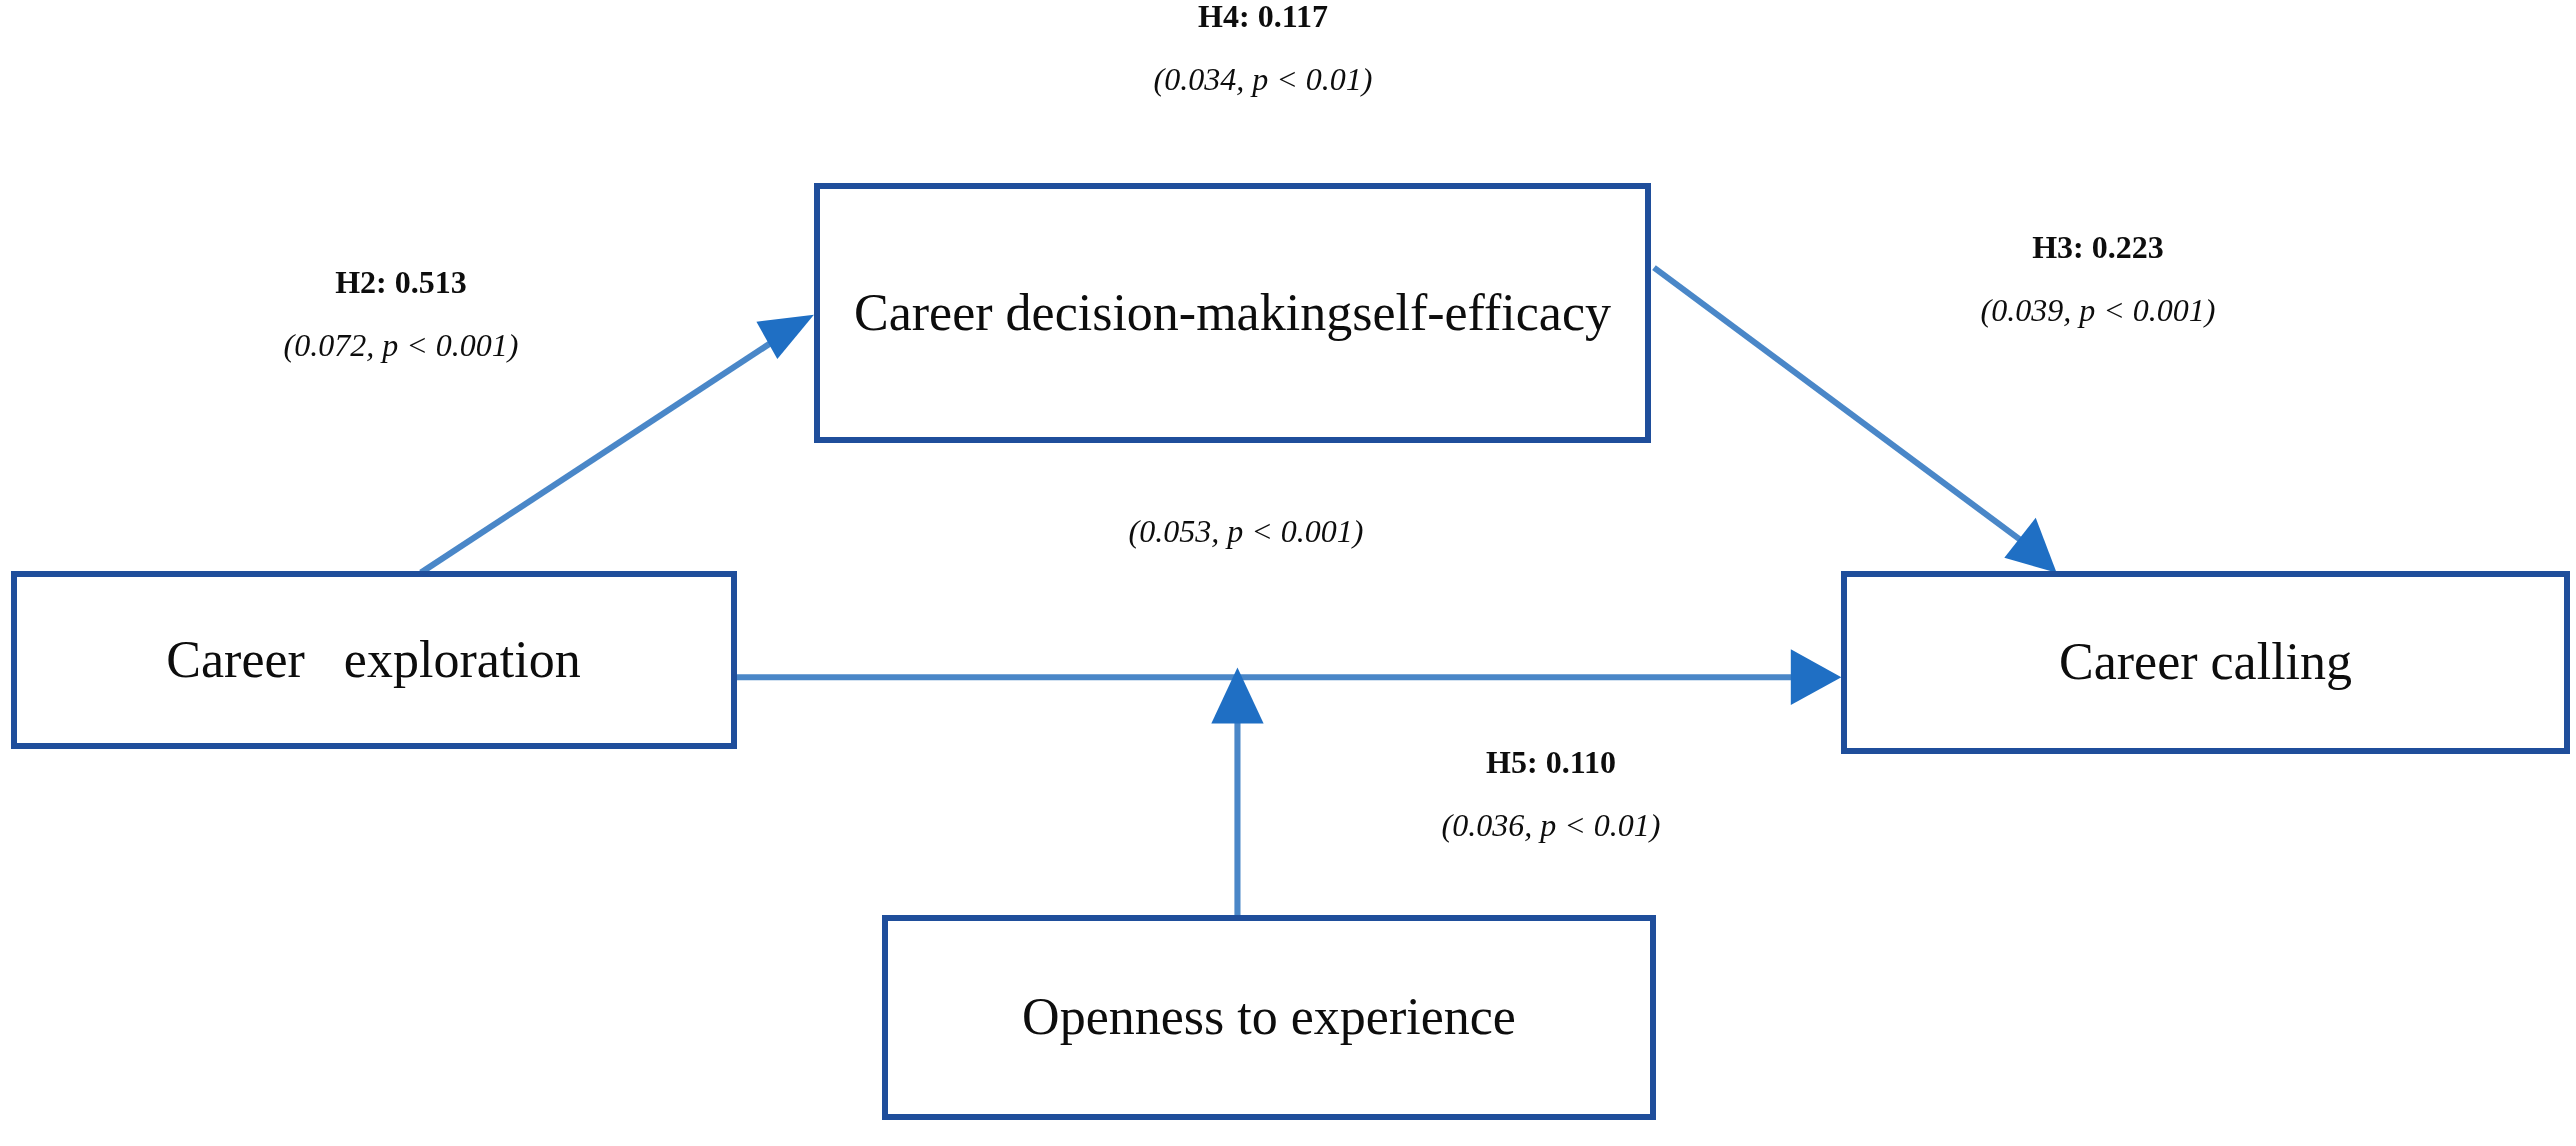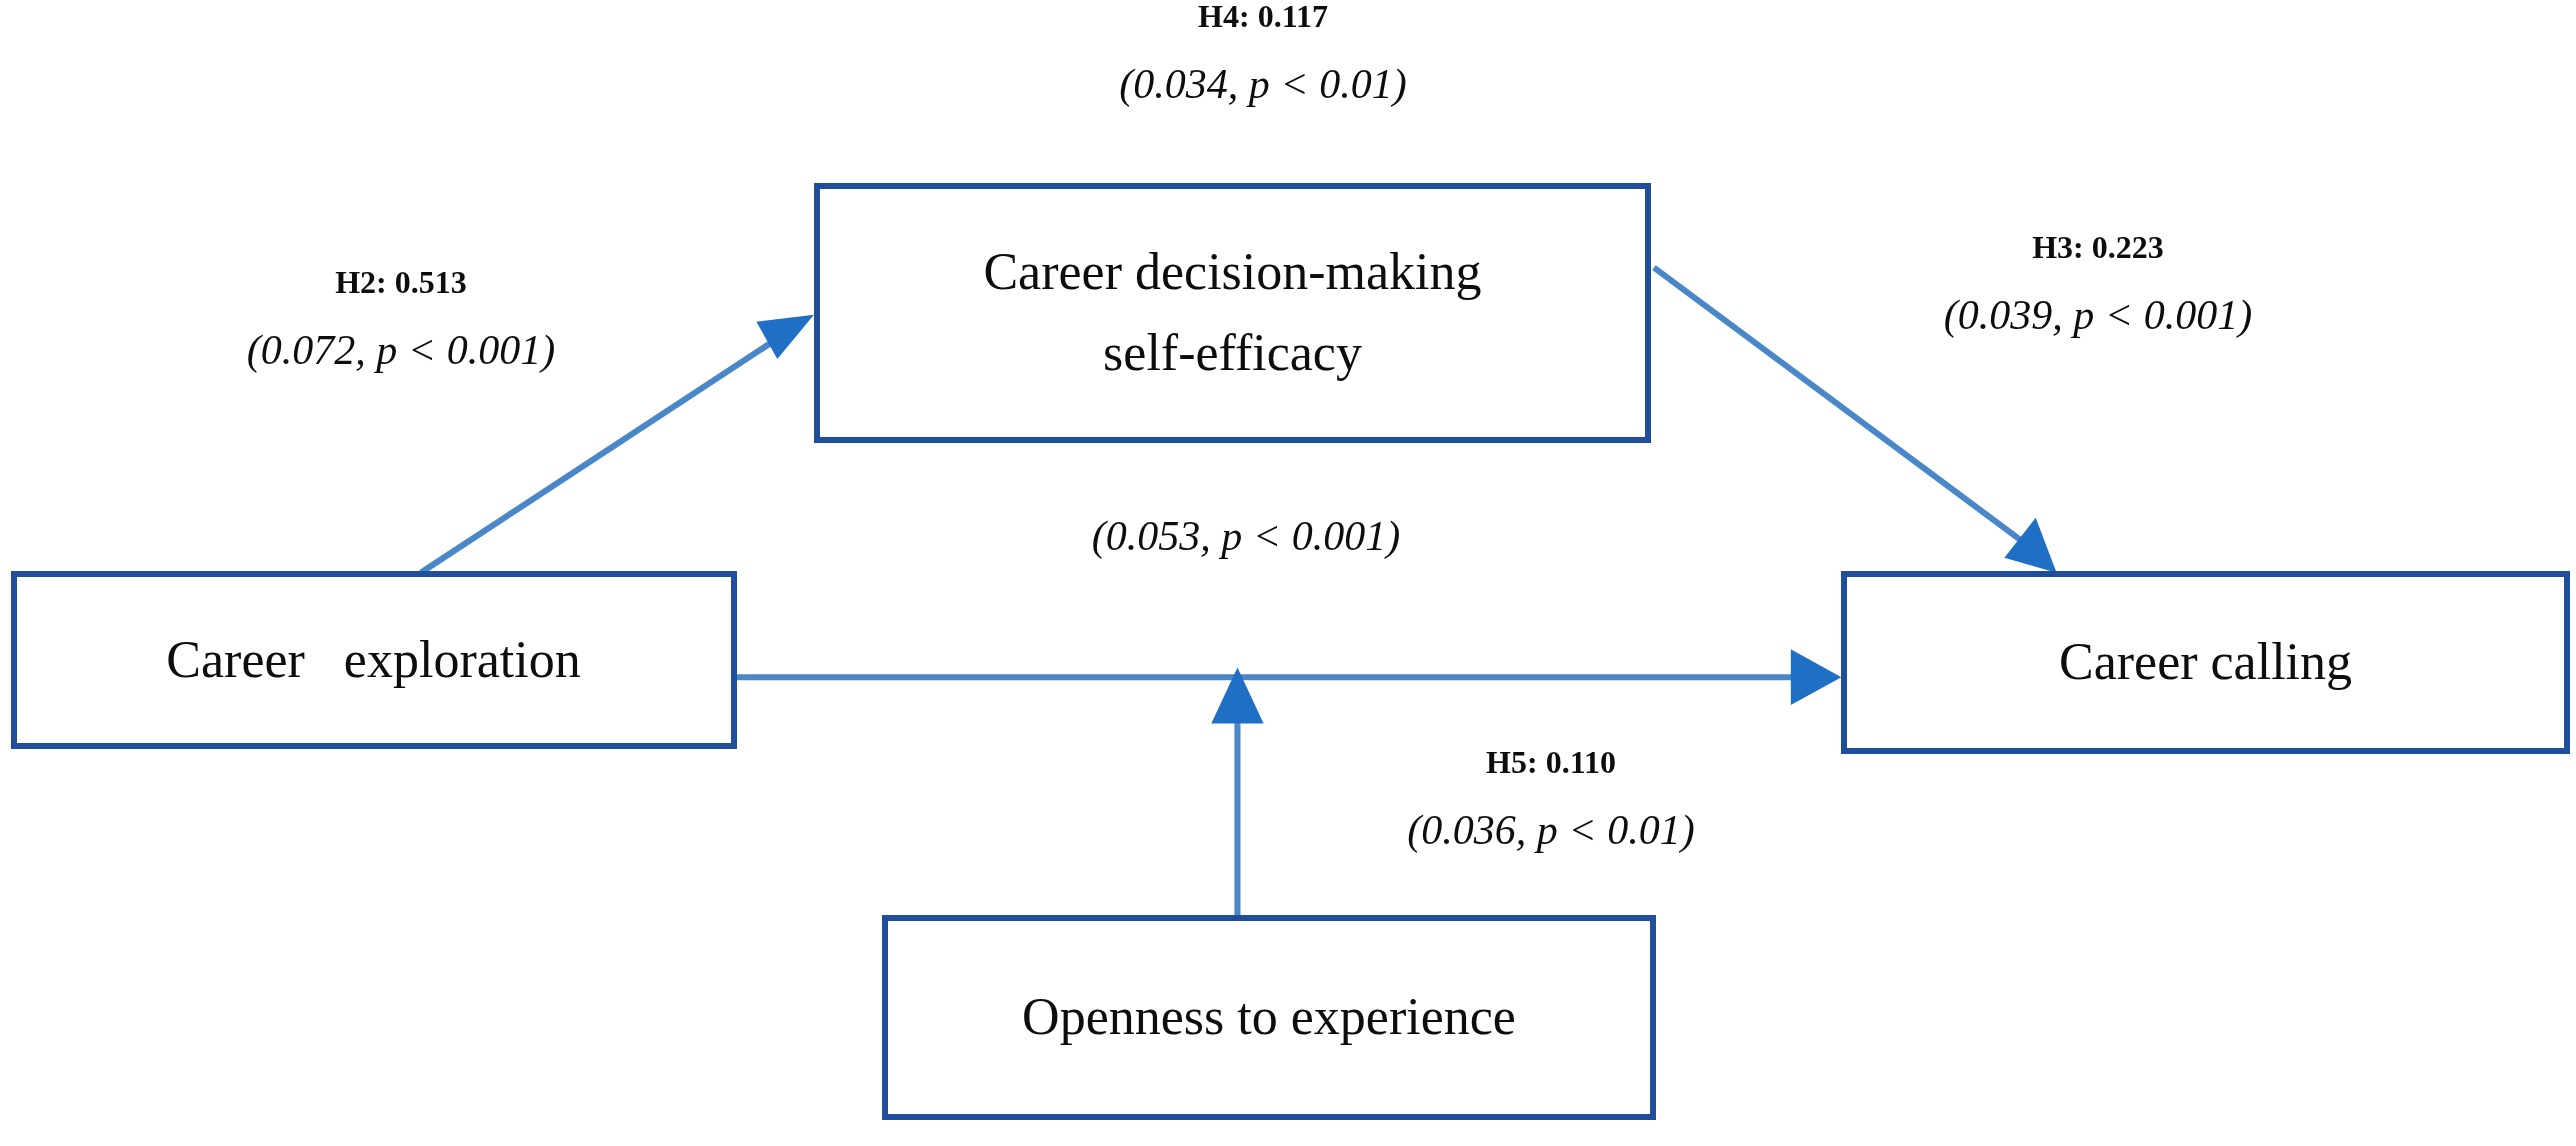"(0.034, p < 0.01)" .path-label .stat { font-size: 42px -> 32px }
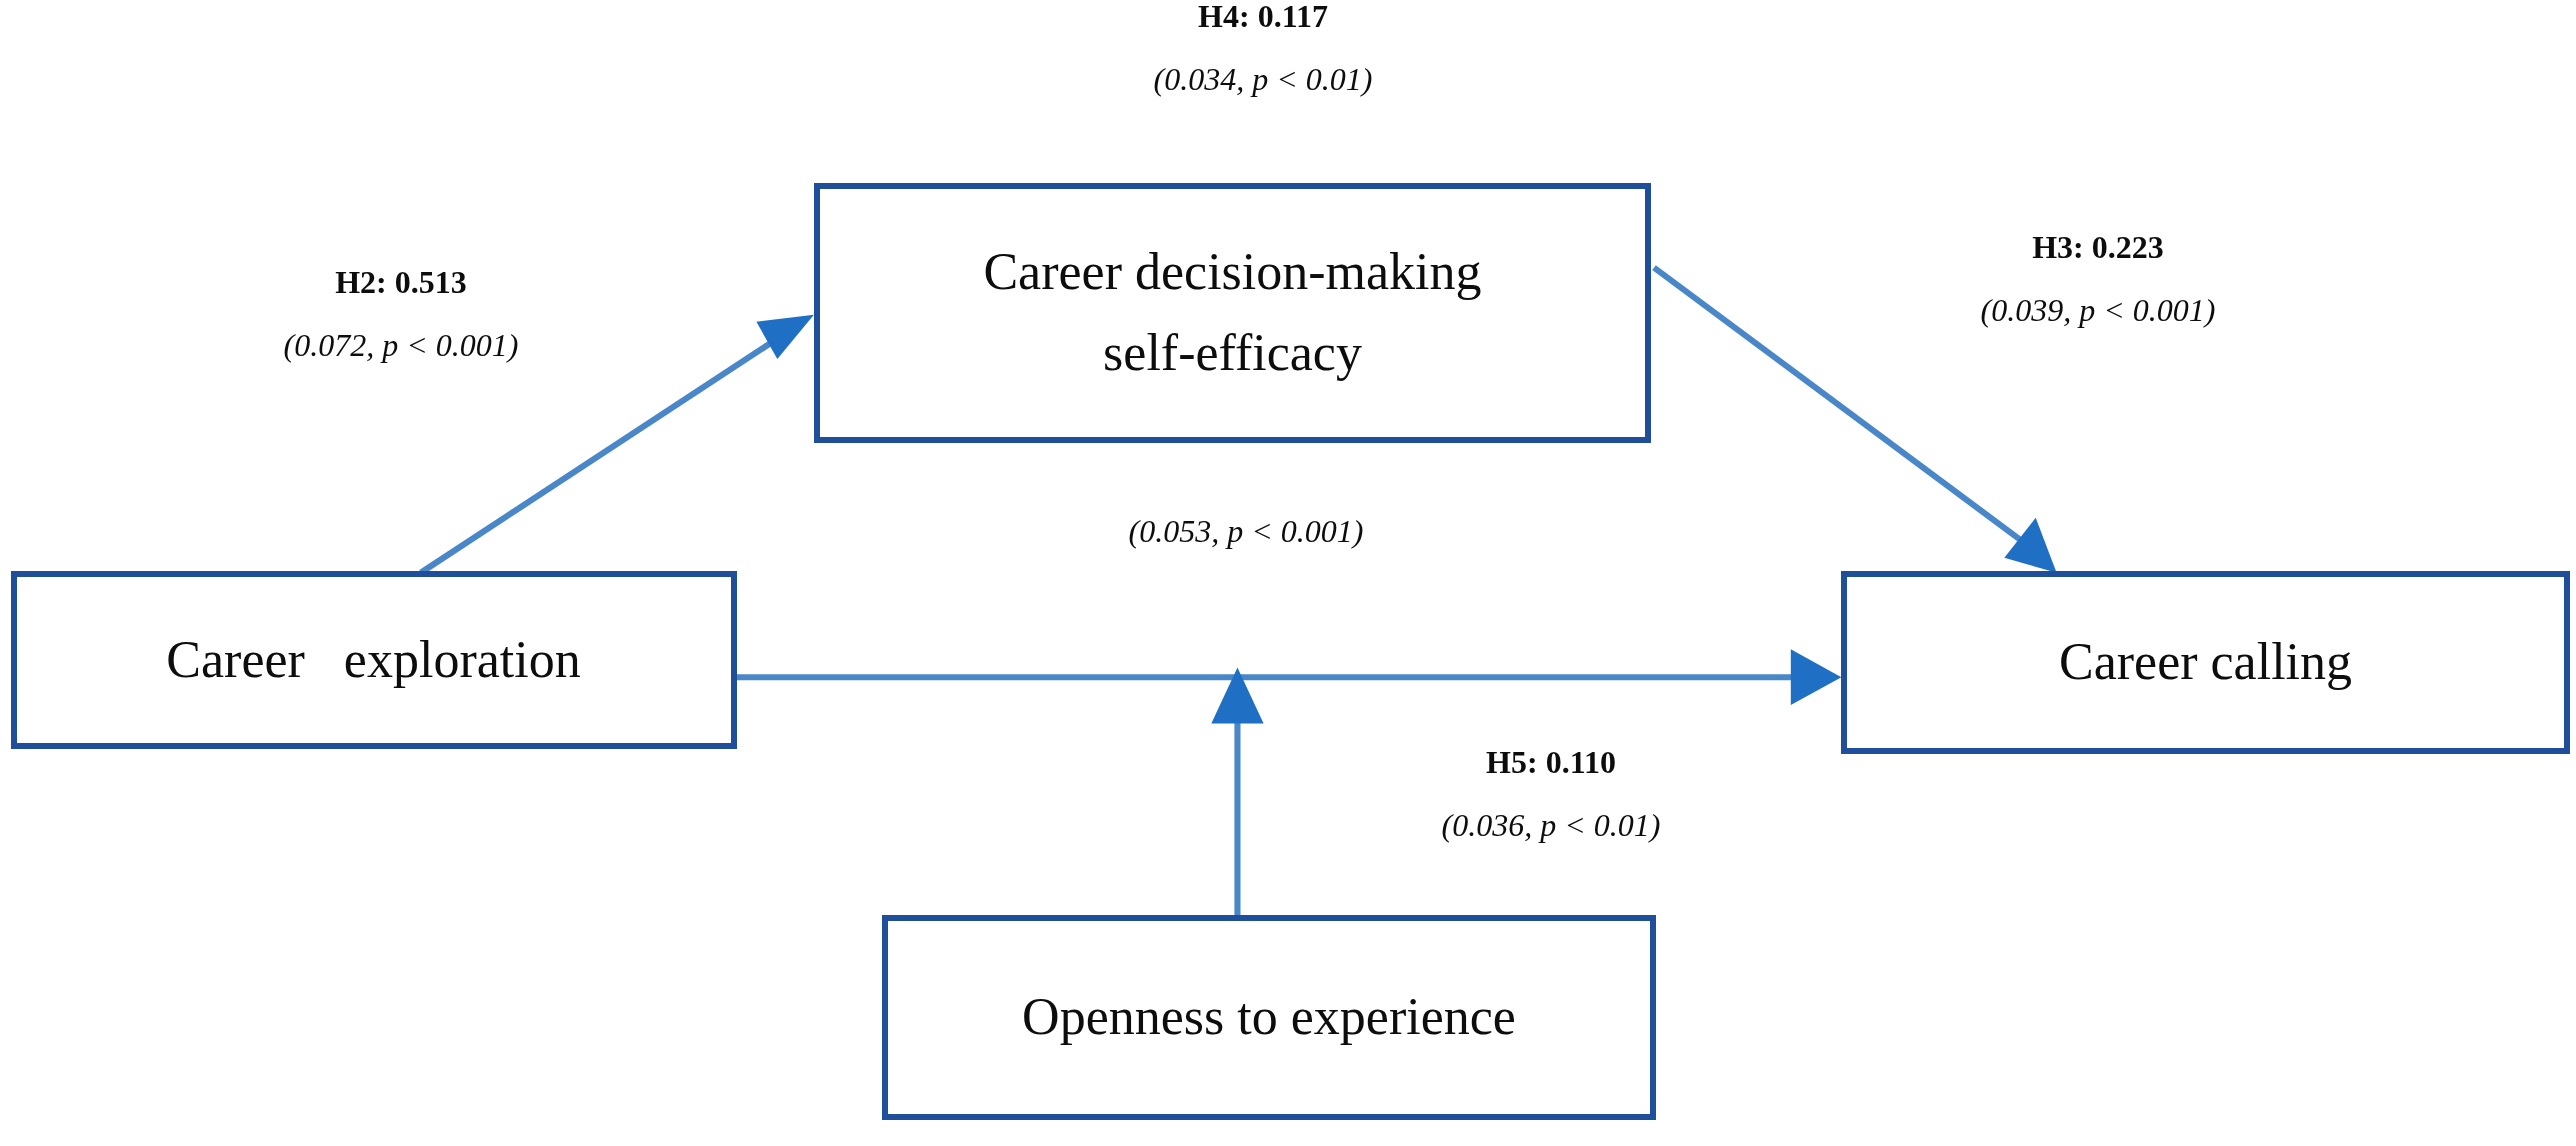"Career decision-making" .node { flex-direction: column -> row }
